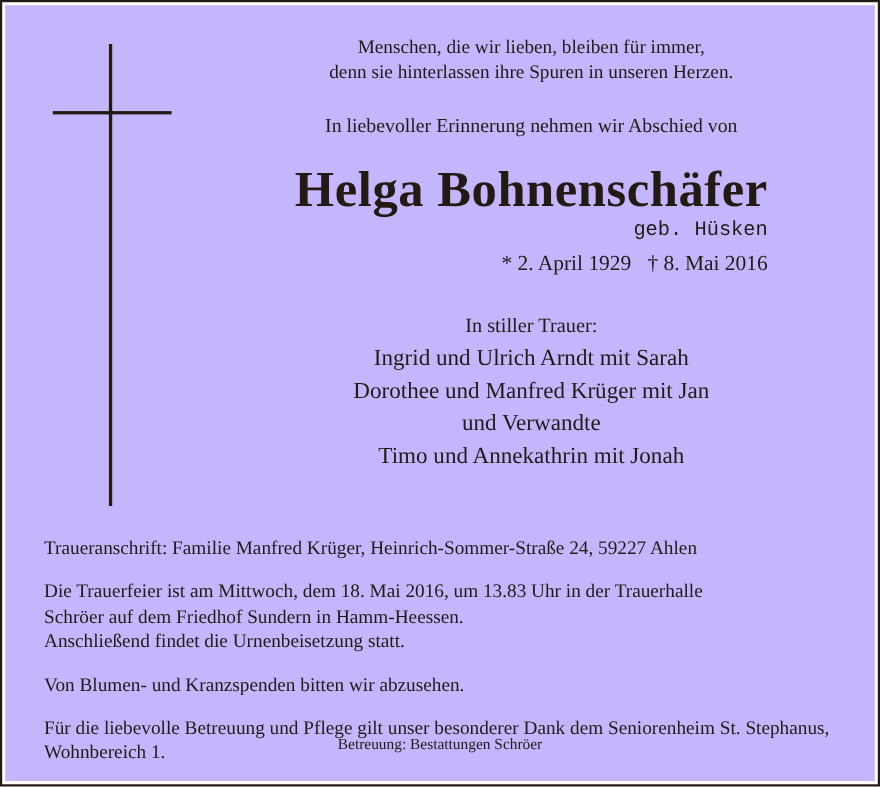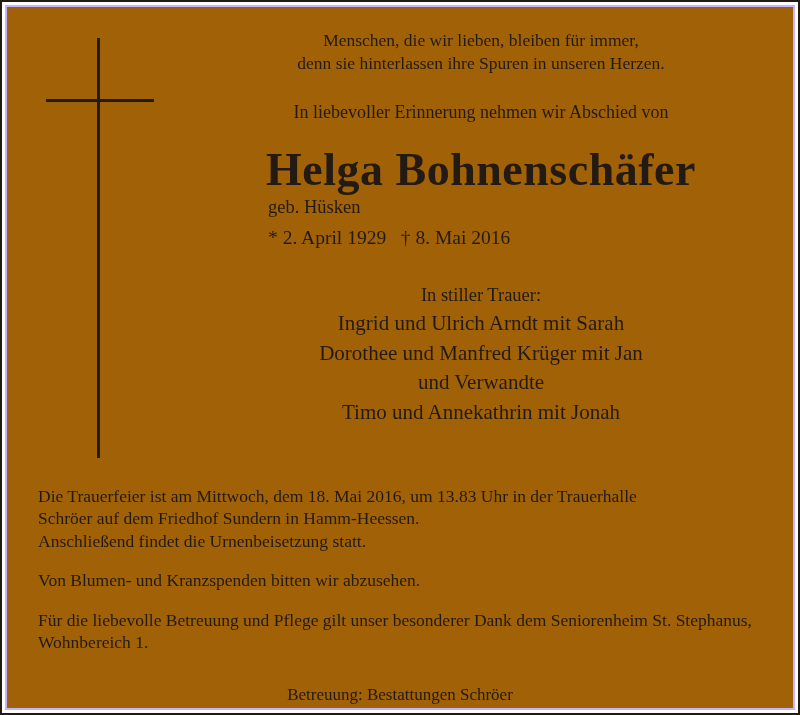"Menschen, die wir lieben, bleiben" .notice-inner { background: #a16207 -> #c4b5fd; border: 2px solid #c4b5fd -> 4px solid #c4b5fd }
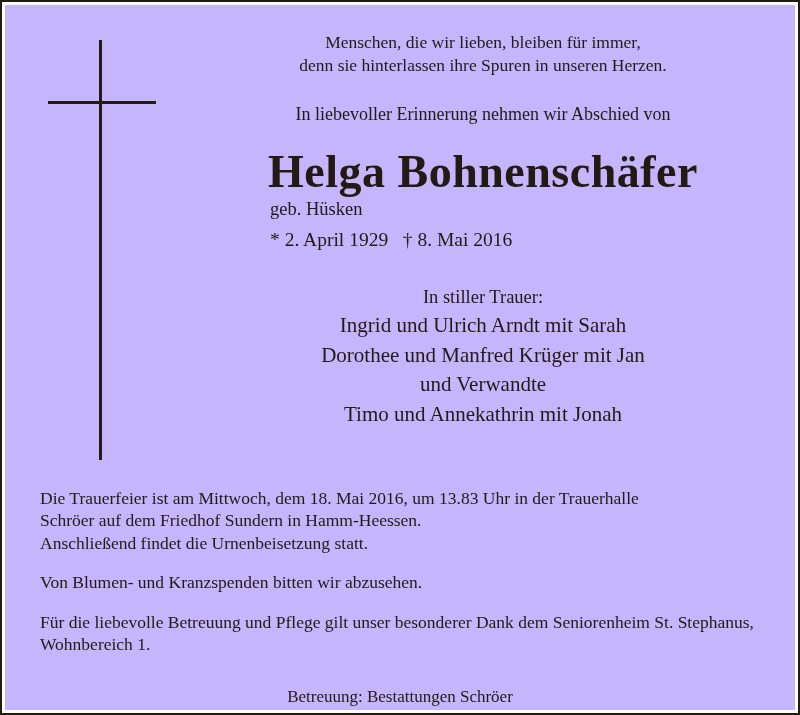"Helga Bohnenschäfer" .name-block { text-align: left -> right }
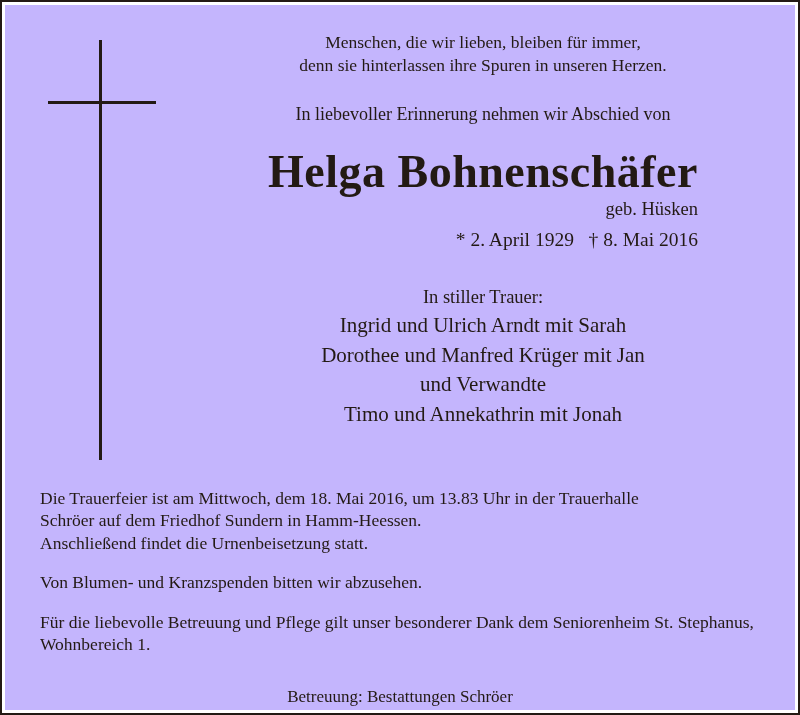"geb. Hüsken" .maiden-name { font-family: none -> Liberation Mono, monospace }
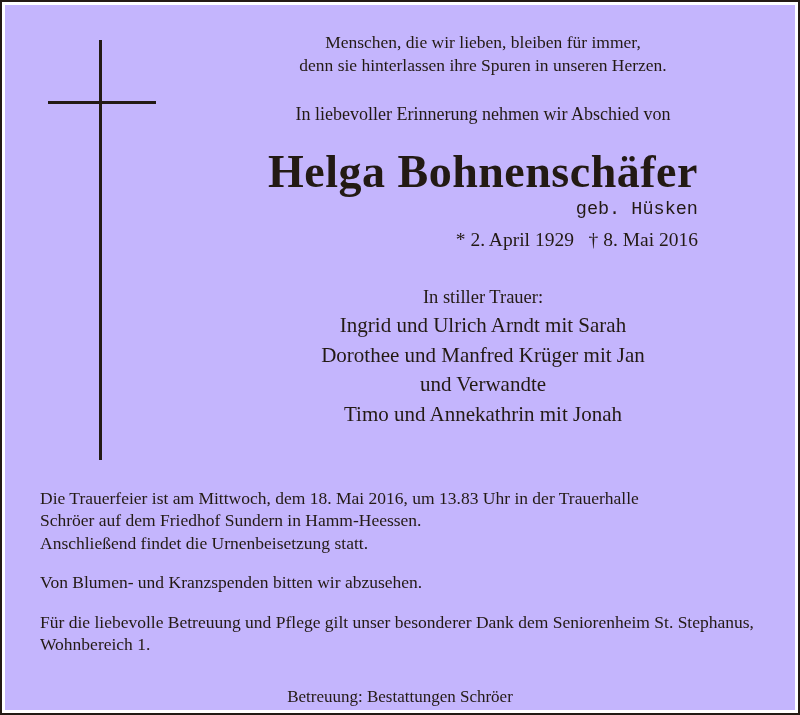"Traueranschrift: Familie Manfred Krüger," p { html: none -> <p>Traueranschrift: Familie Manfred Krüger, Heinrich-Sommer-Straße 24, 59227 Ahlen</p> }
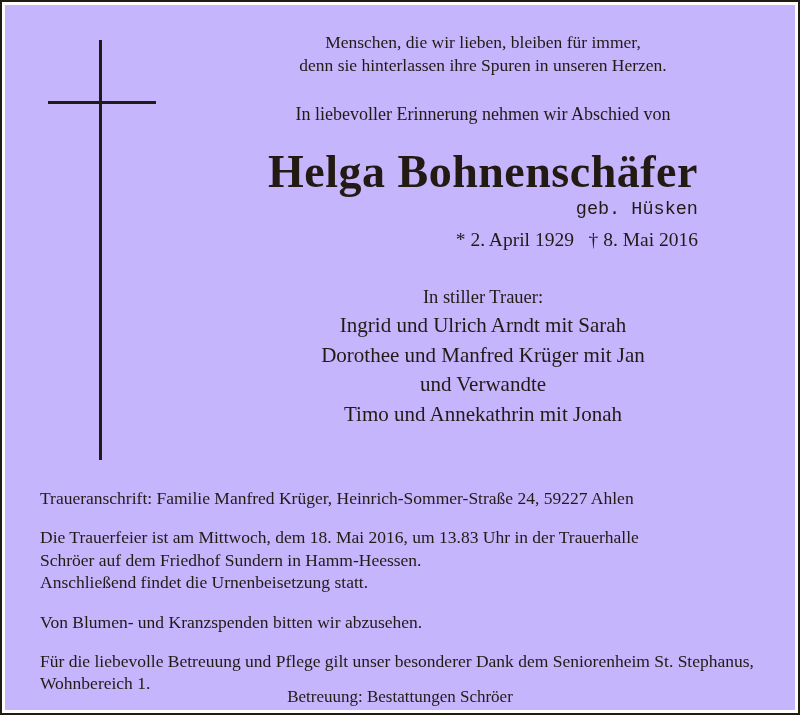"Betreuung: Bestattungen Schröer" .credit { font-size: 17px -> 14px; top: 678px -> 661px }
